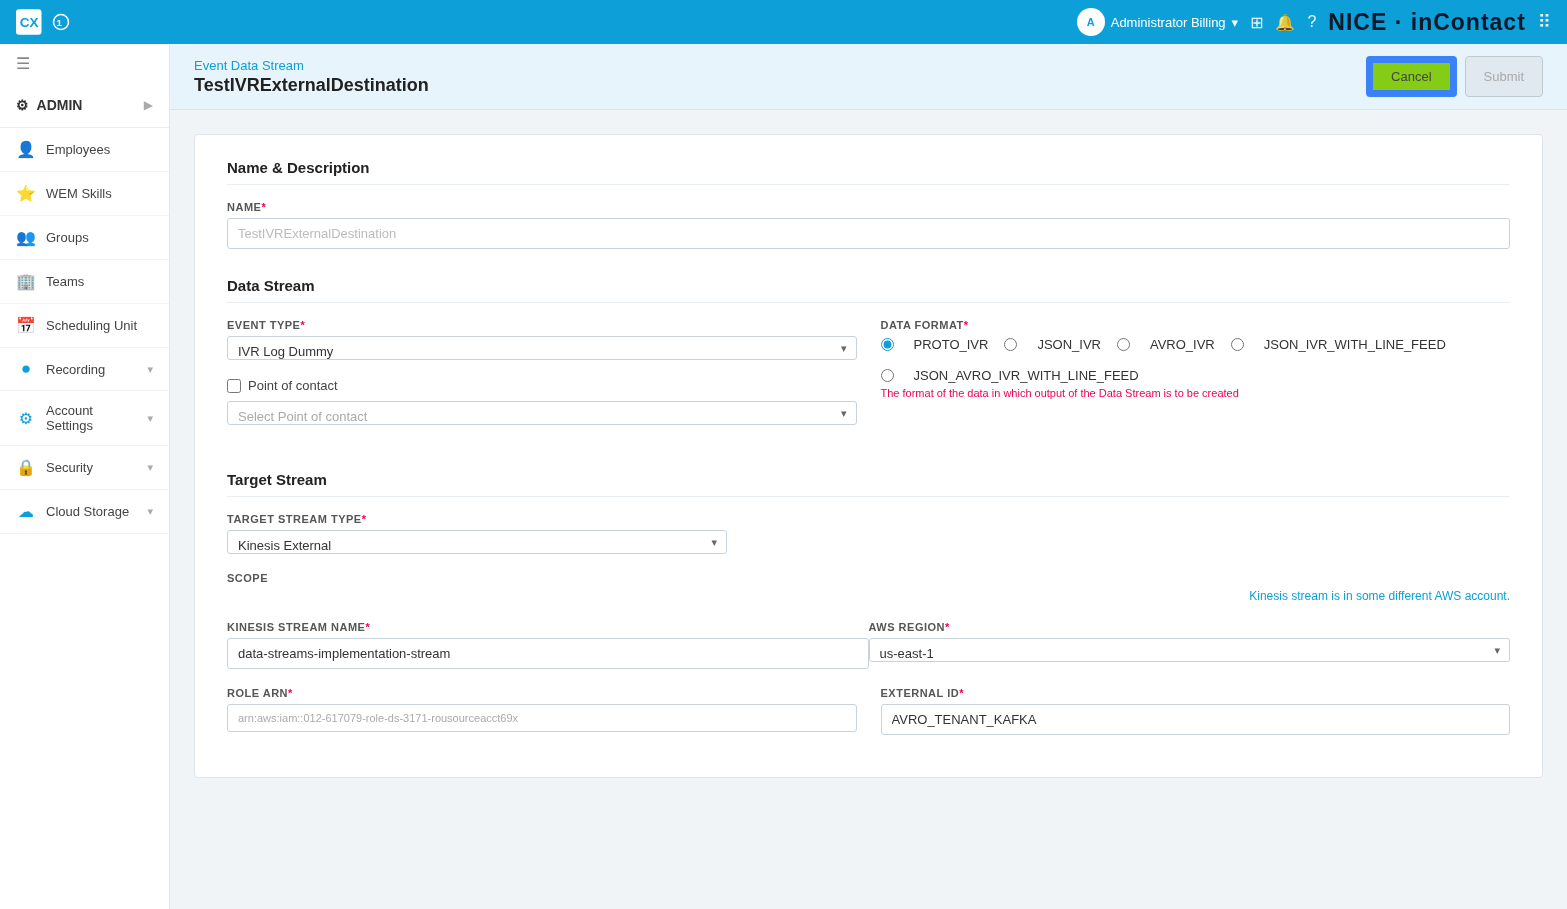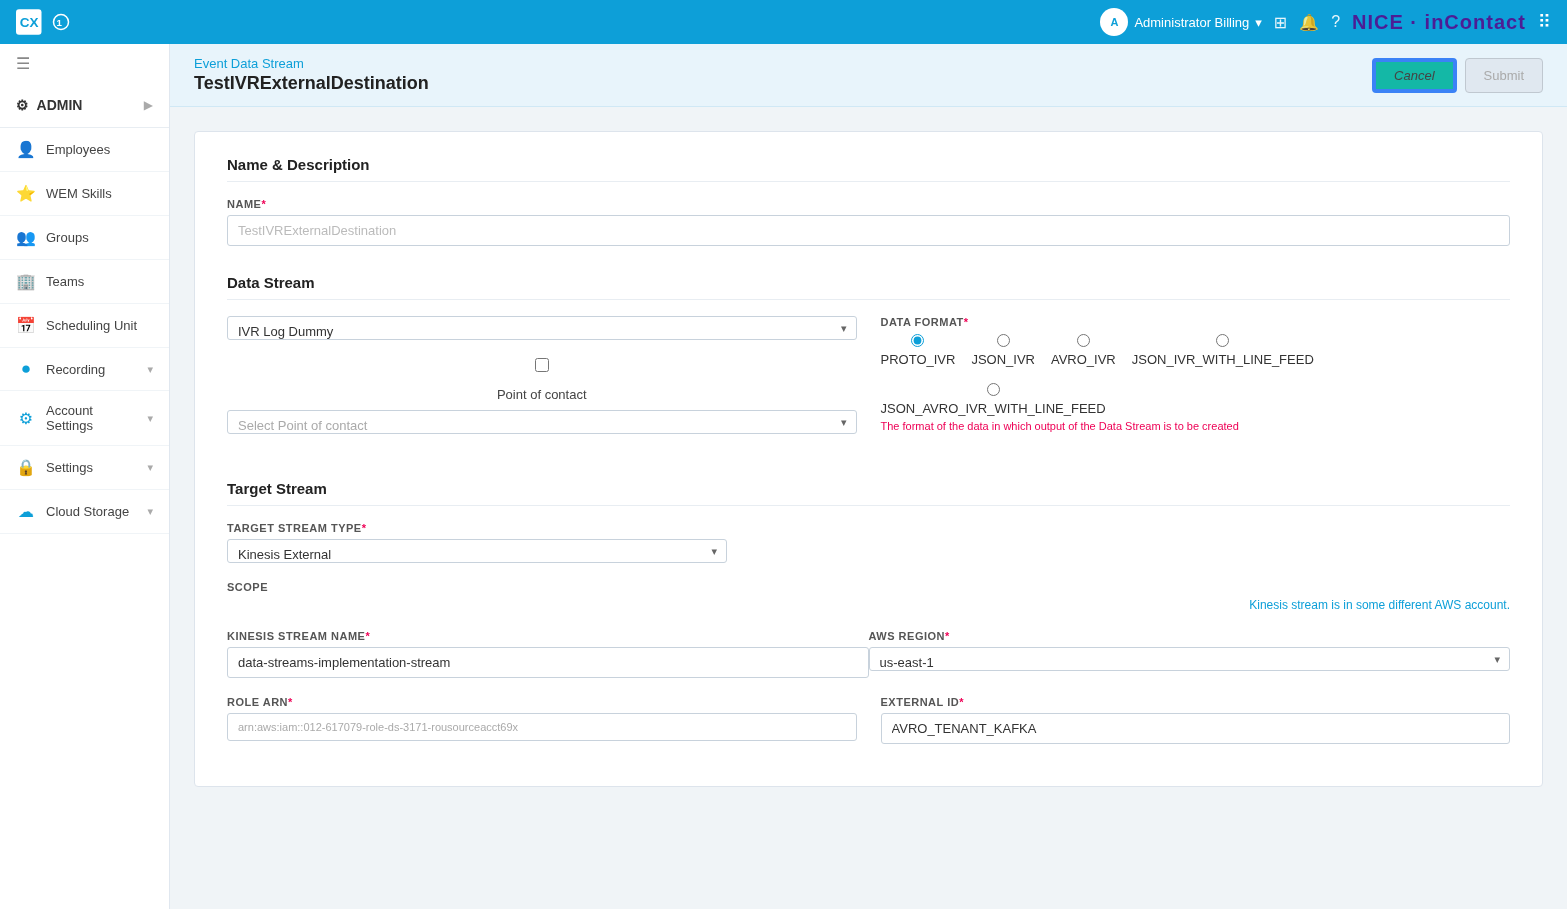"NICE · inContact" .nice-brand { color: #4c1d95 -> #0f172a; font-size: 20px -> 23px }
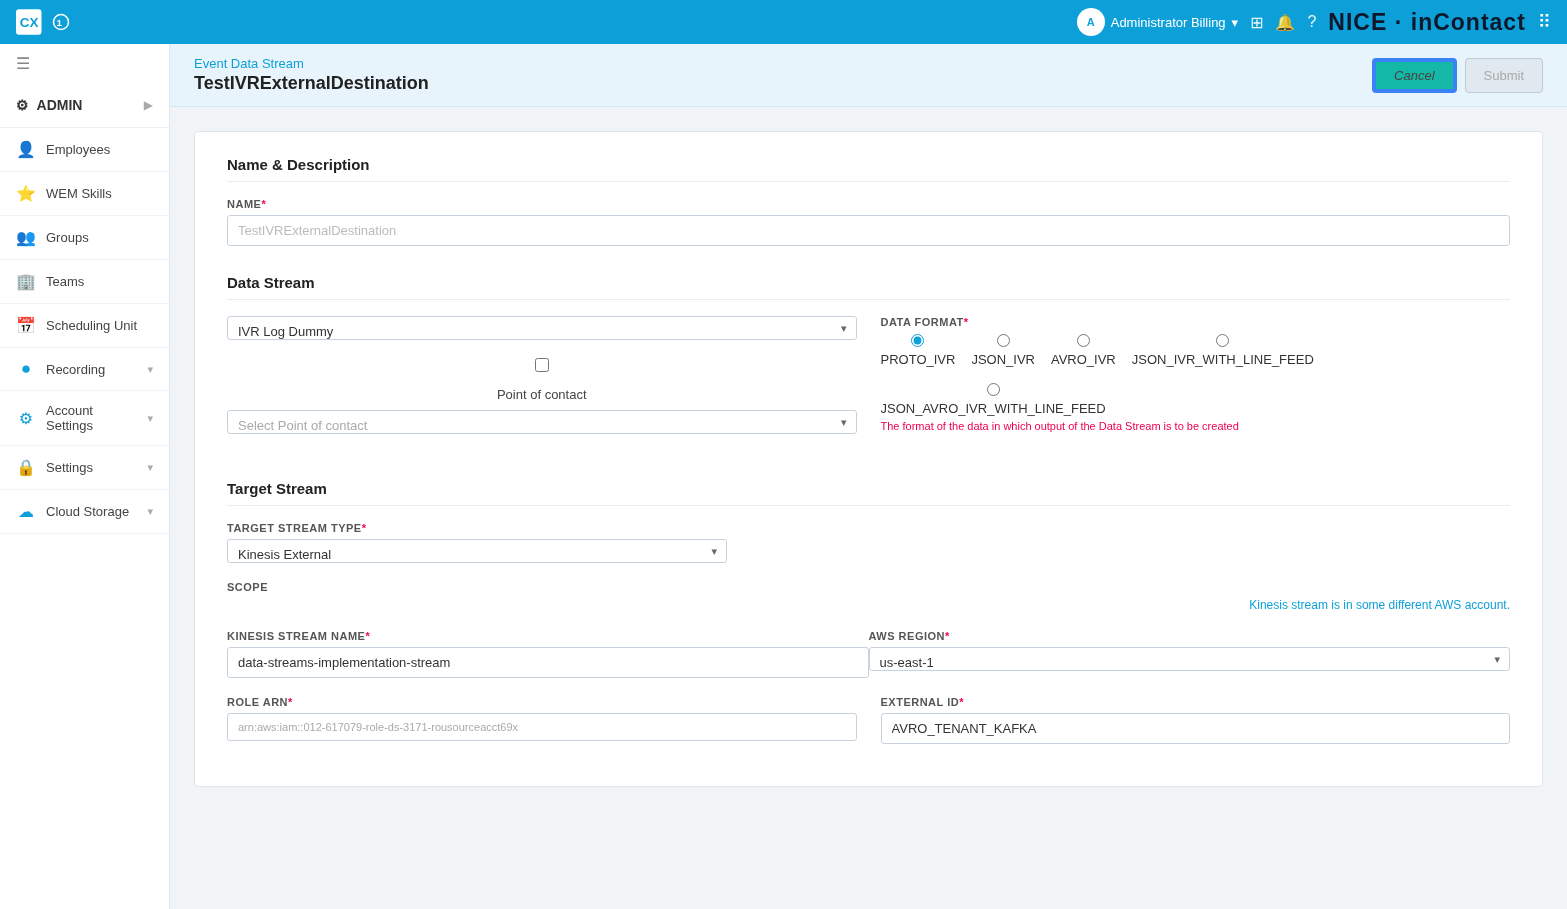"Cancel" .btn-cancel { background: #14b8a6 -> #84cc16; border: 4px solid #3b82f6 -> 7px solid #3b82f6; font-style: italic -> none }
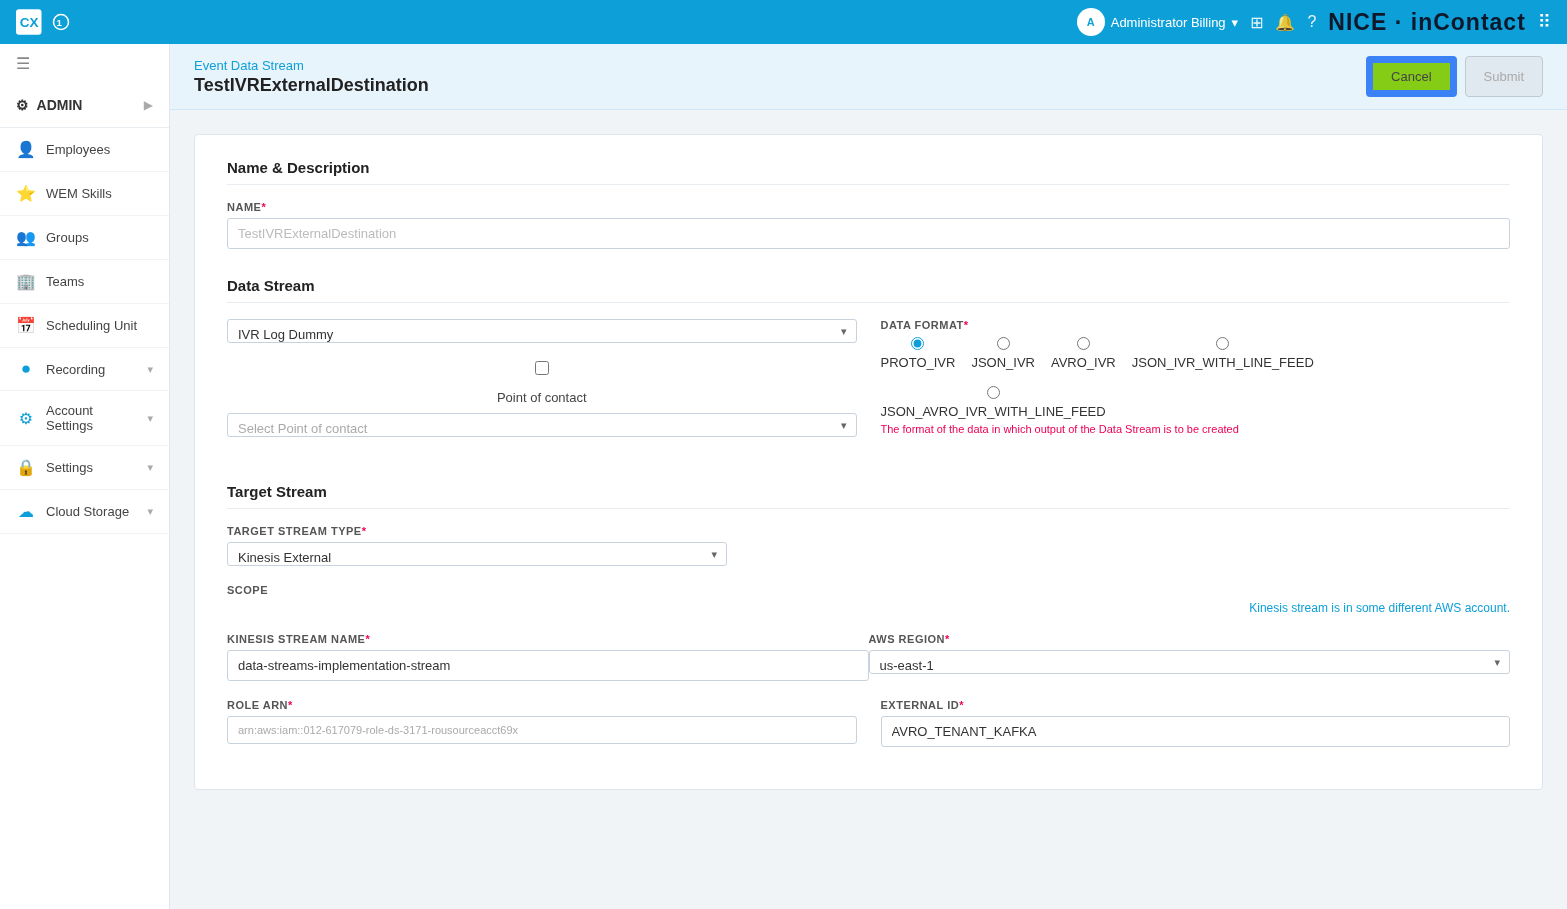"EVENT TYPE*" label.form-label { html: none -> <label> <span>EVENT TYPE</span><span>*</span> </label> }
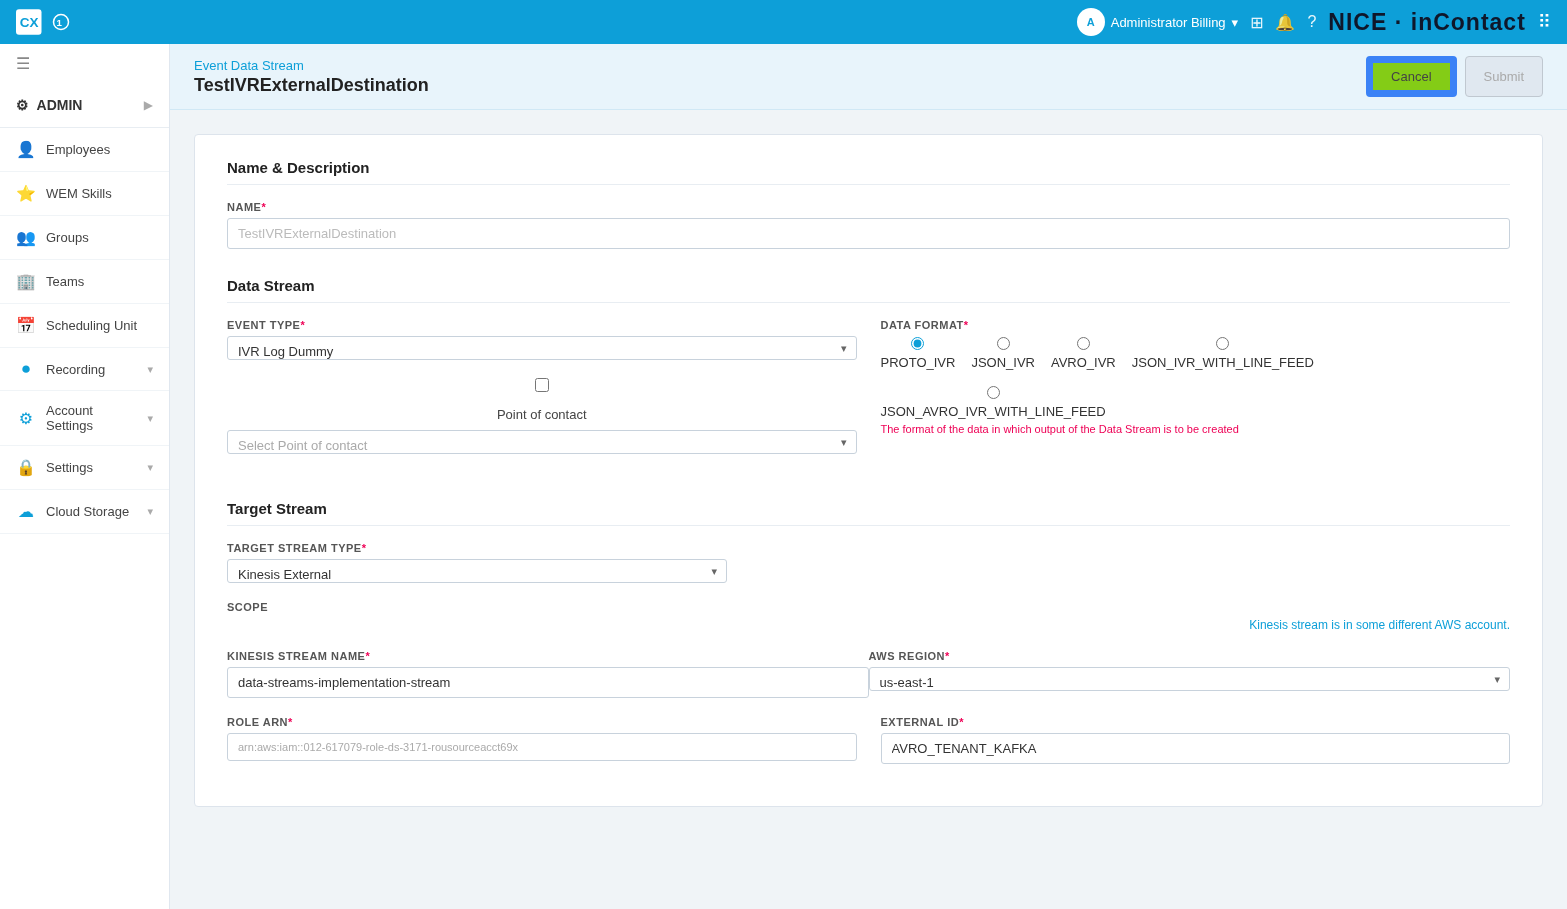"PROTO_IVR" .radio-option { flex-direction: column -> none; gap: 5px -> 20px }
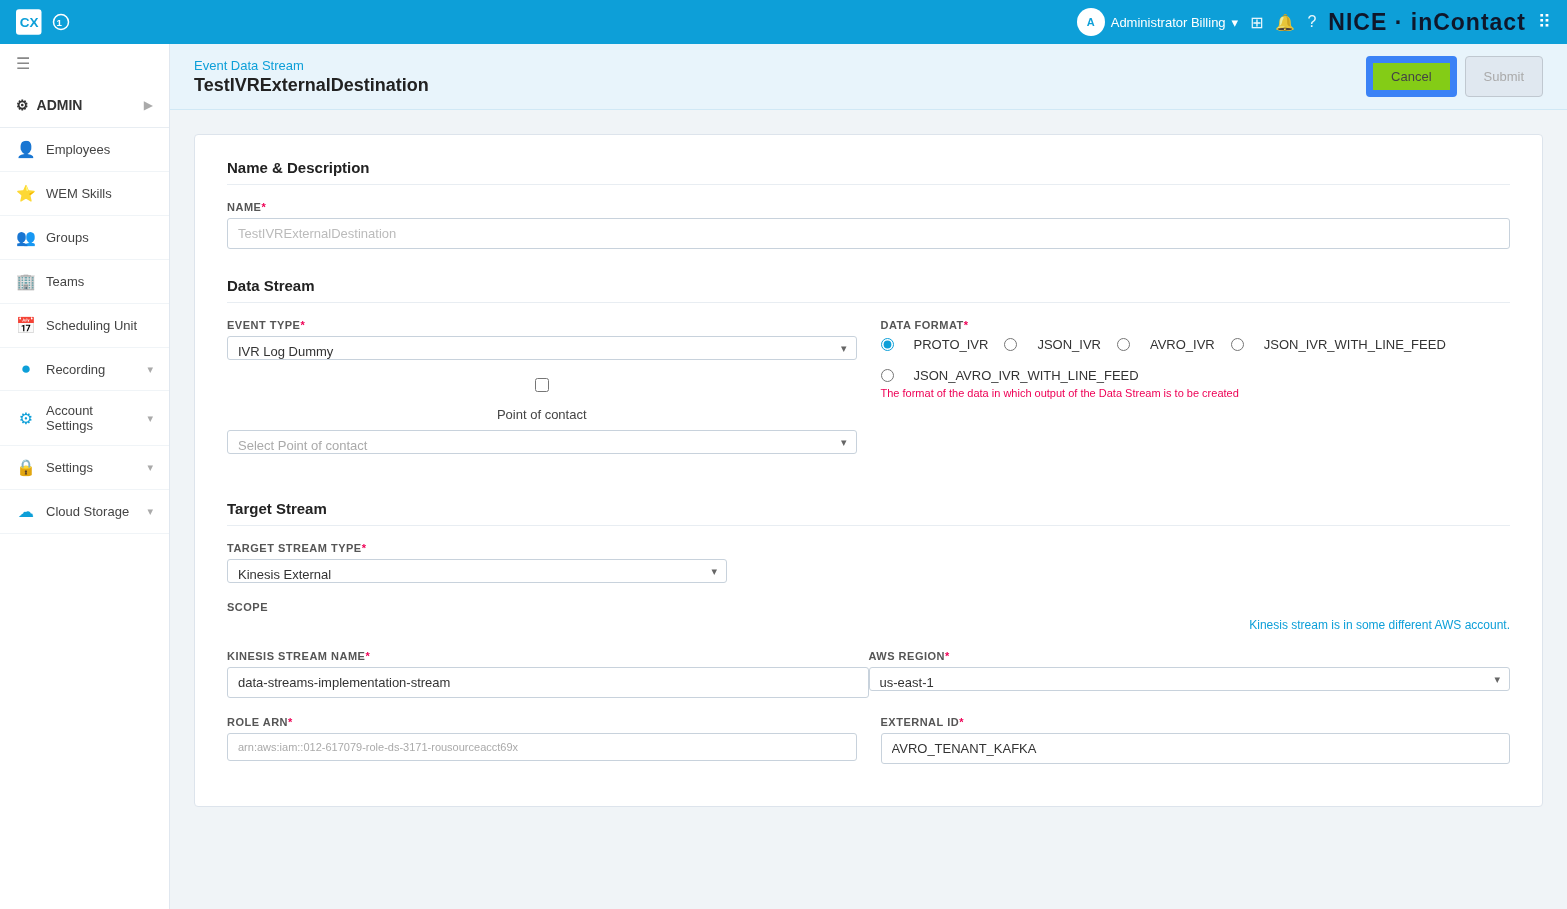"Point of contact" .checkbox-label { flex-direction: column -> none; gap: 15px -> 7px }
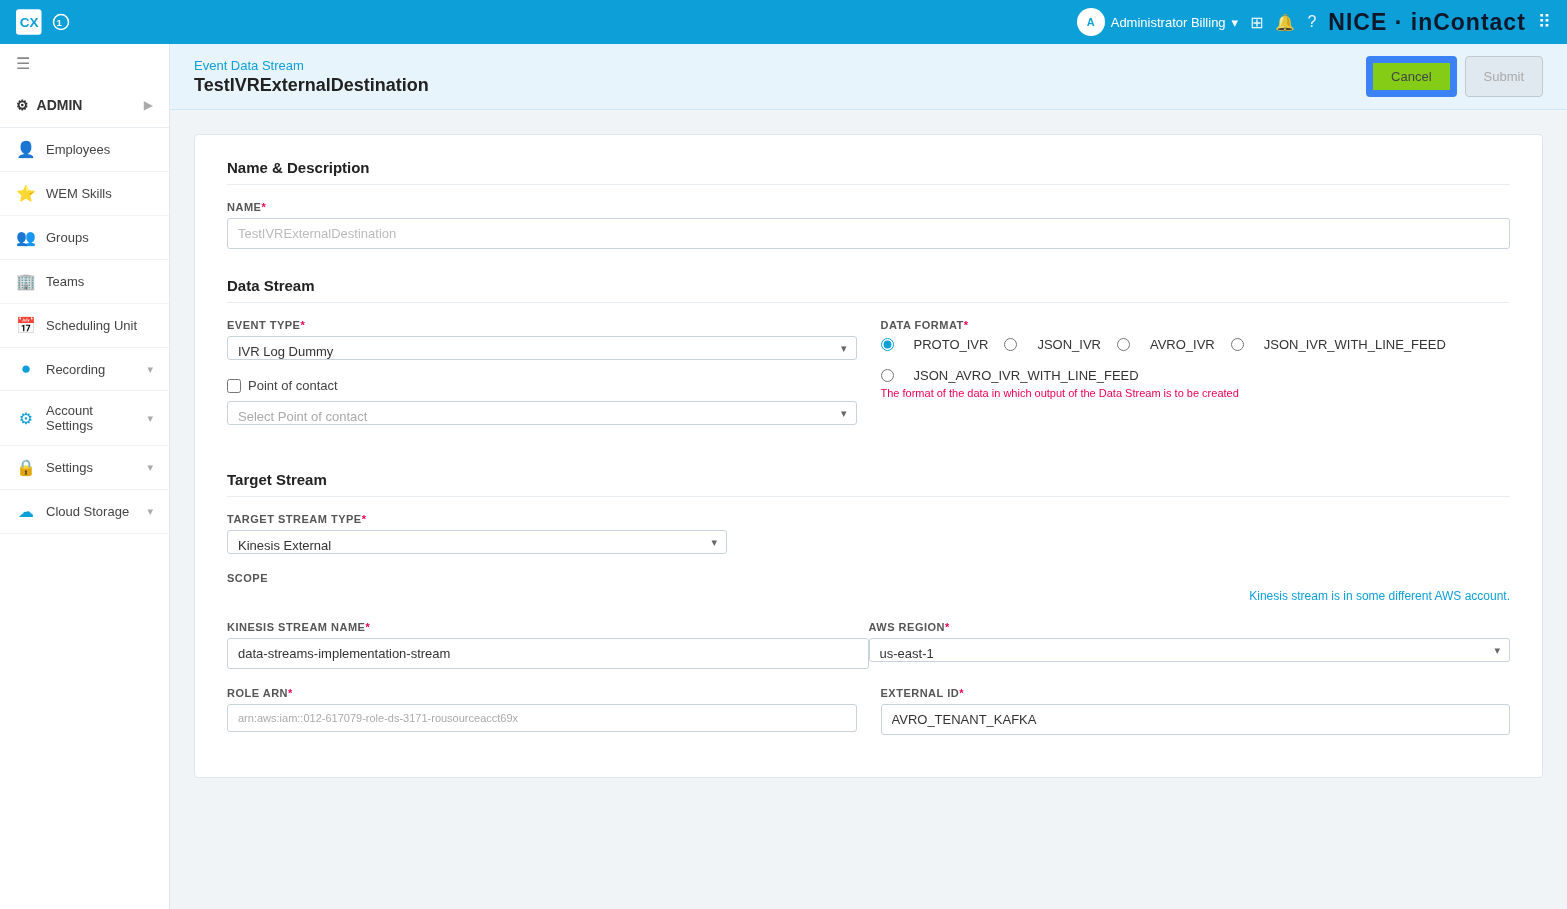"Settings" span.item-label { text: Settings -> Security }
